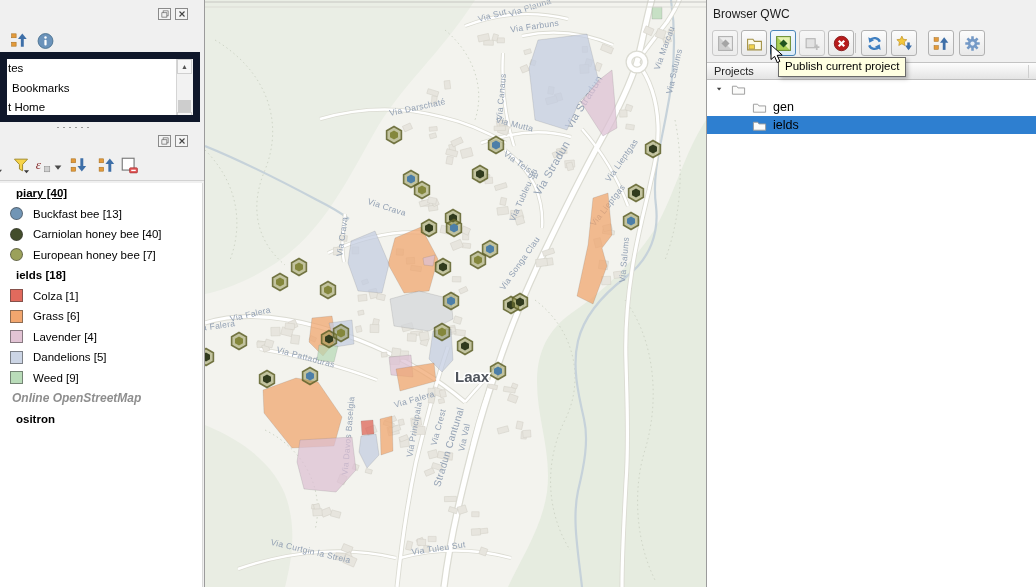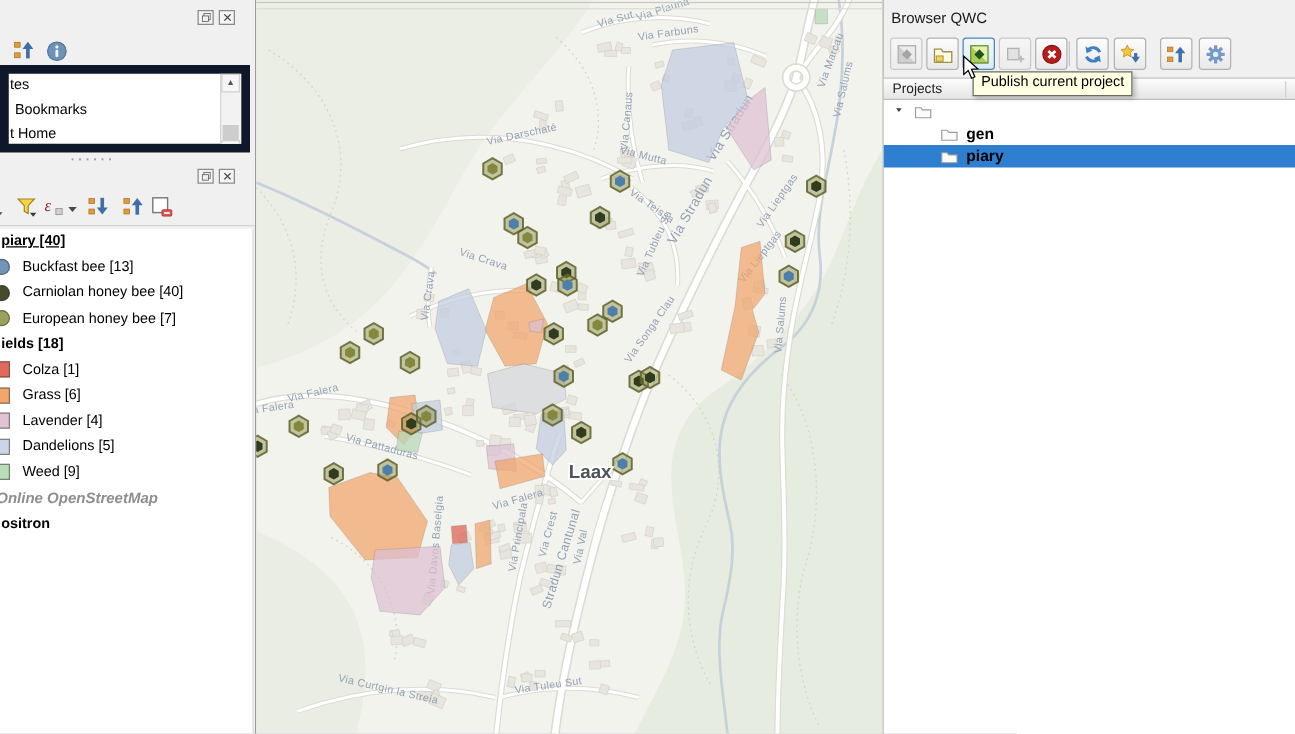"gen" .t-lb.bold { font-weight: bold -> normal }
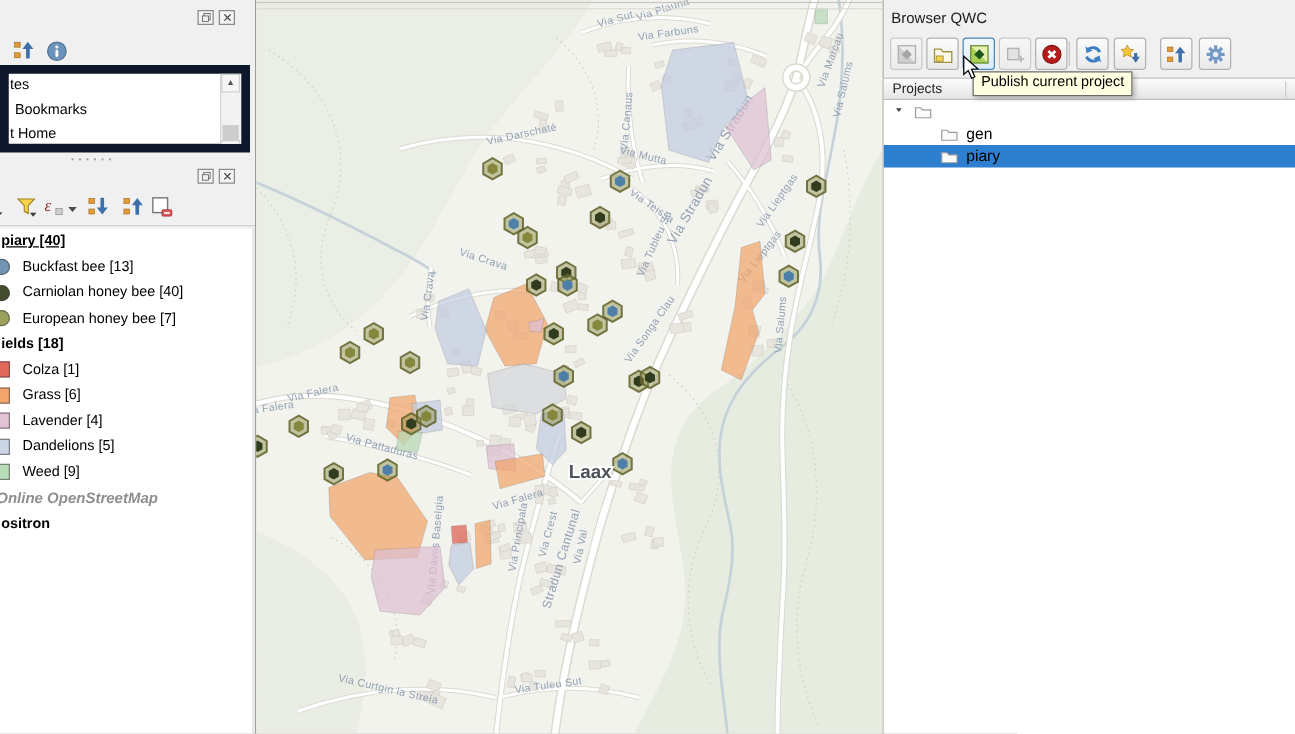"piary" span.t-lb { text: piary -> ields }
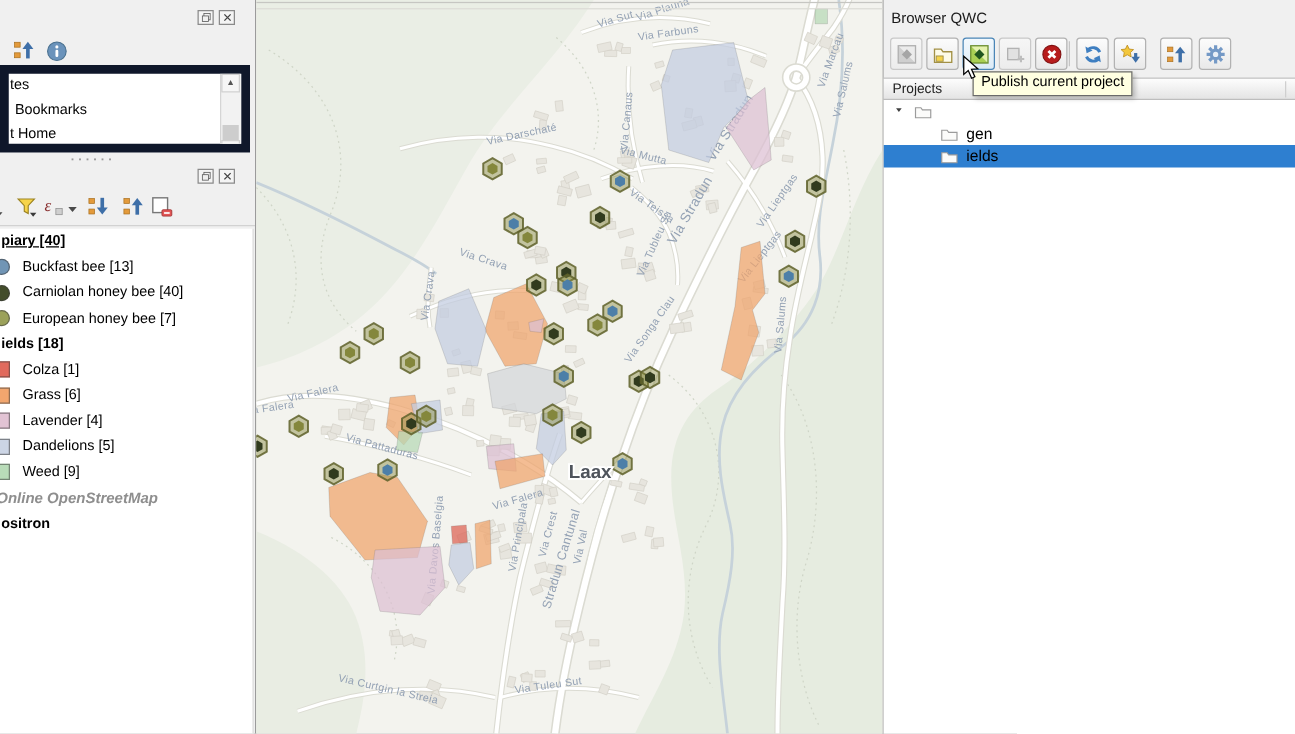"piary [40]" .lg-row { padding-left: 1px -> 16px }
